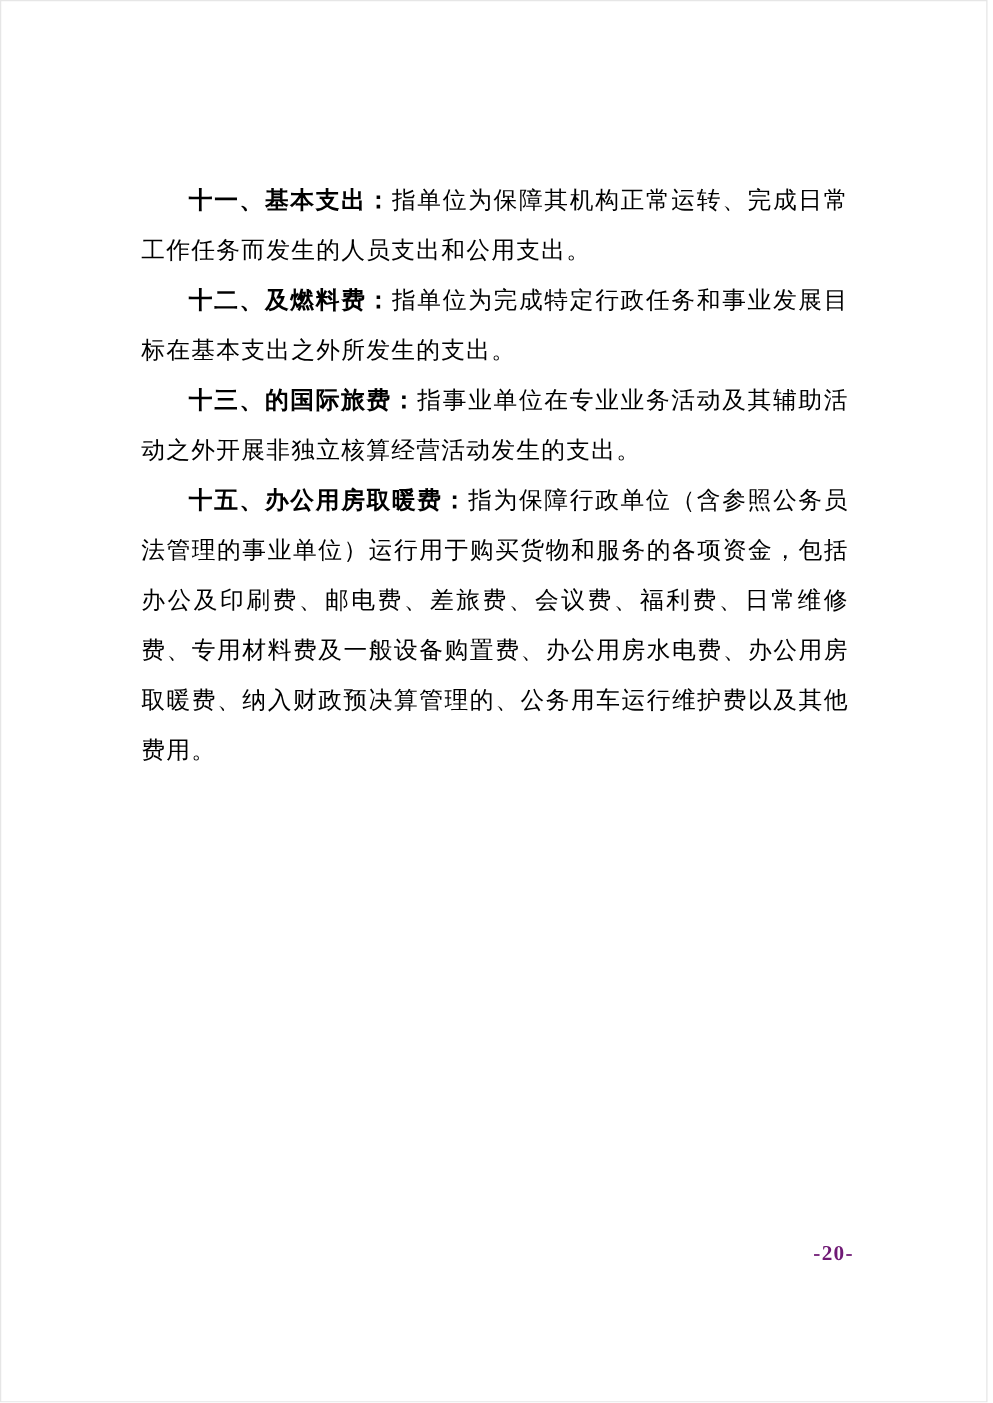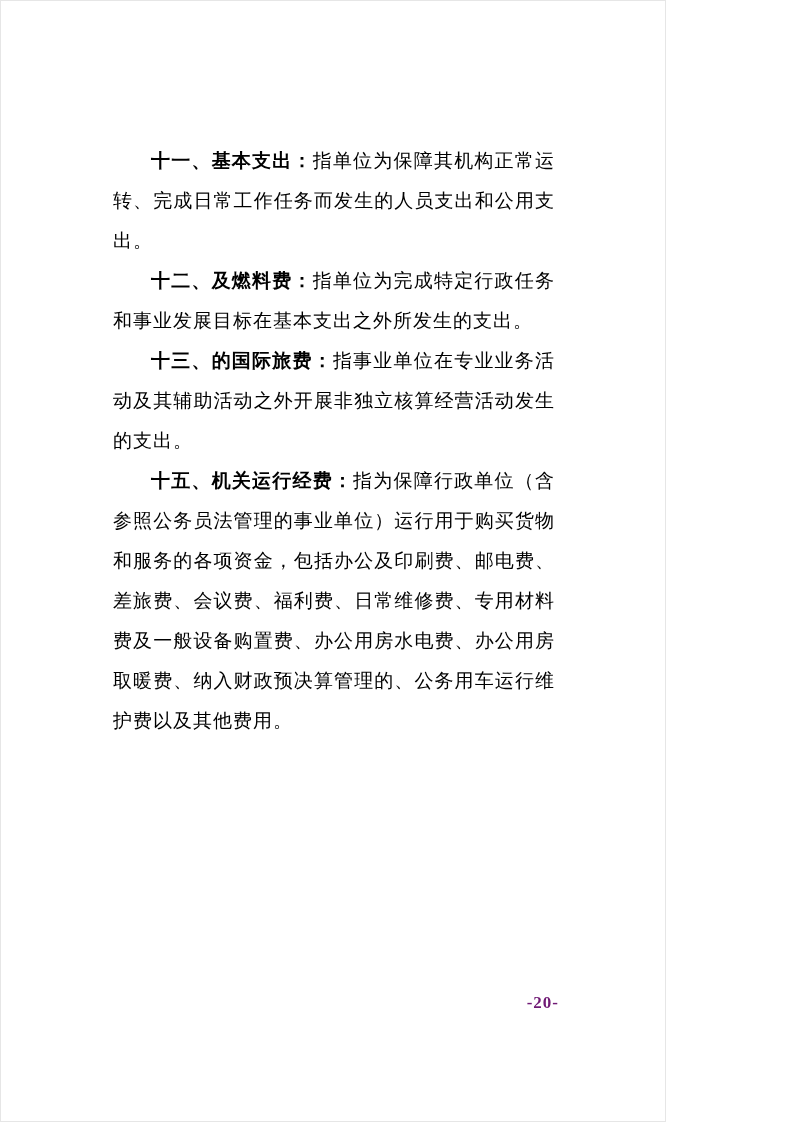"十一、基本支出：指单位为保障其机构正常运转、完成日常工作任务而发生的人员支出和公" .page { width: 666px -> 790px }
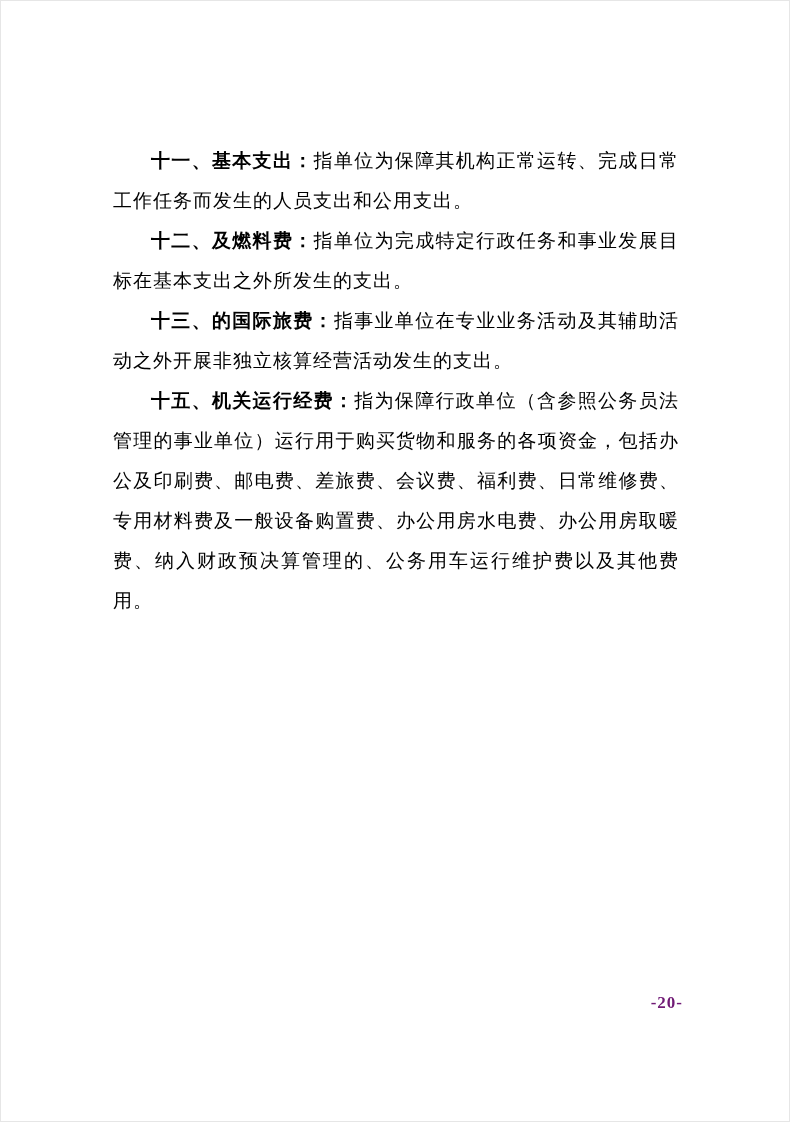"十五、机关运行经费：" span.lead { text: 机关运行经 -> 办公用房取暖 }
